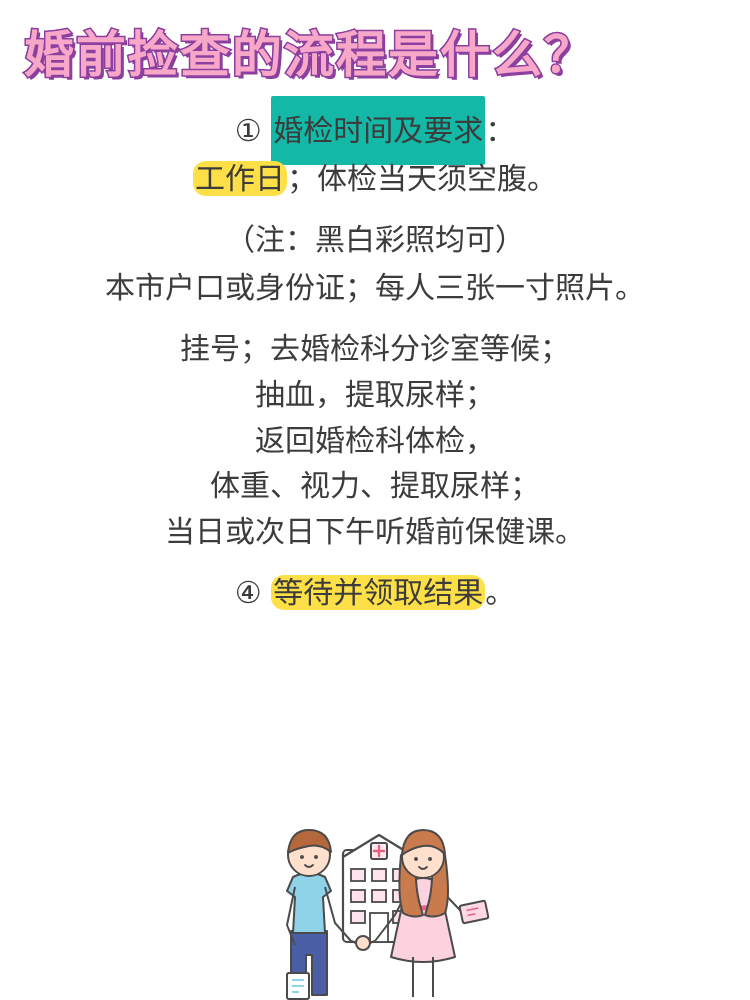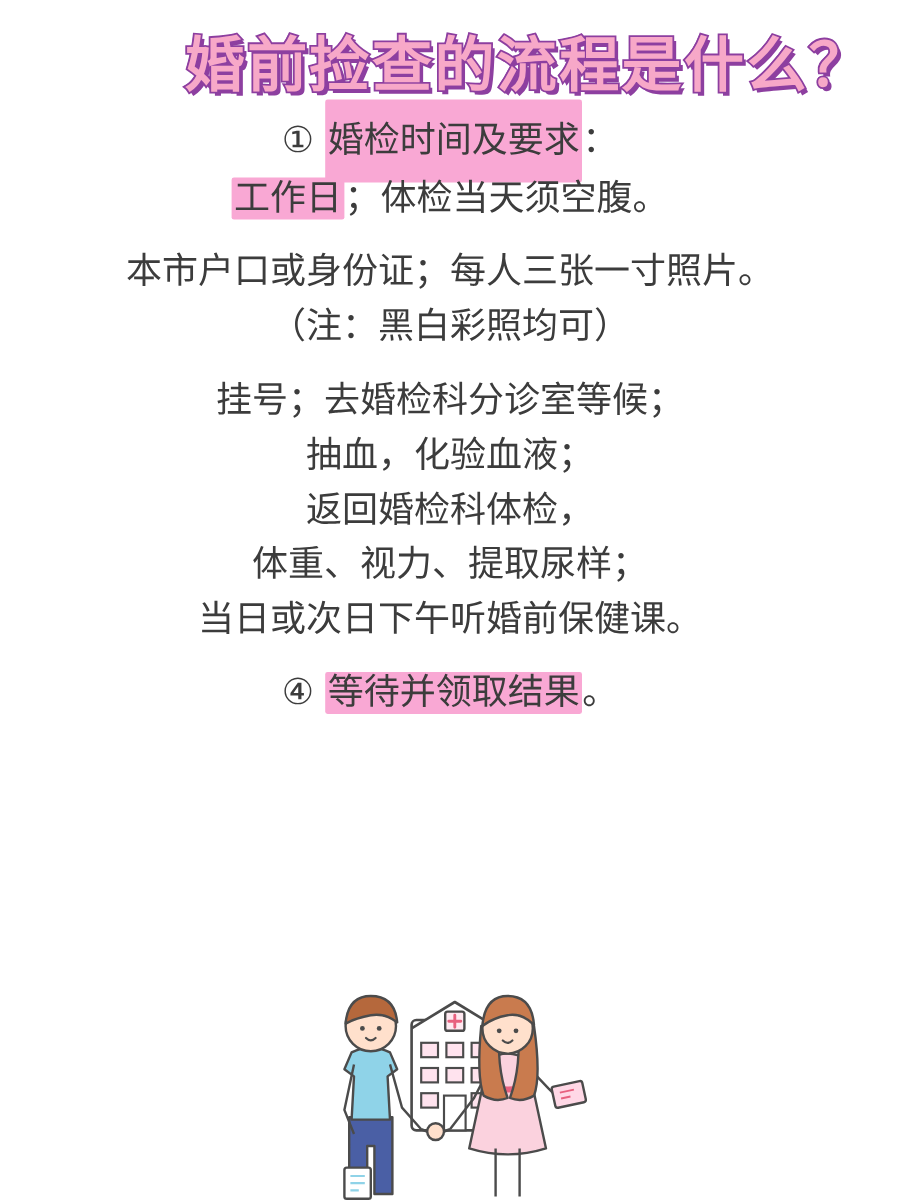"婚前捡查的流程是什么？" .title-wrap { margin-bottom: 12px -> 25px; text-align: right -> left }
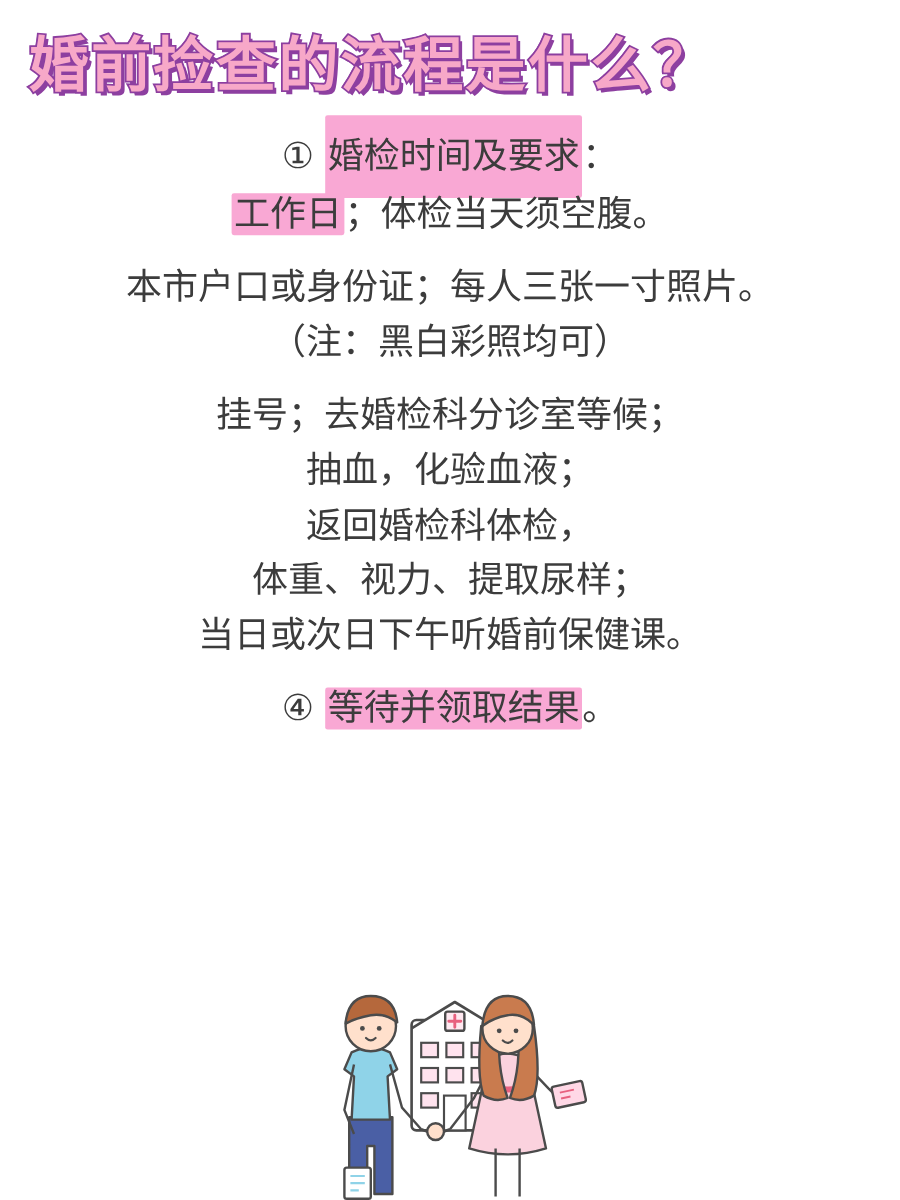"婚检时间及要求" .hl-pink { background: #f9a8d4 -> #14b8a6 }
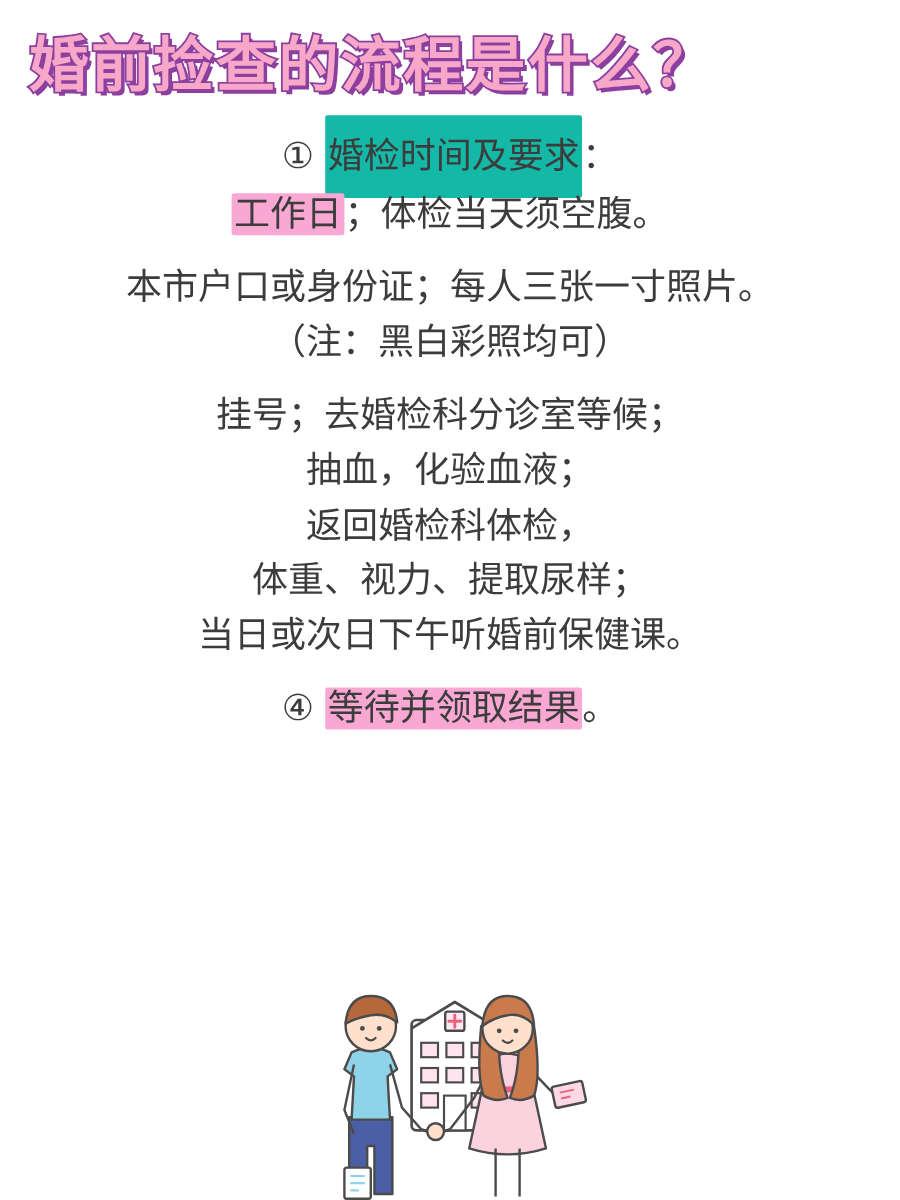"工作日" .hl-yellow { background: #f9a8d4 -> #fde047; border-radius: 2px -> 13px }
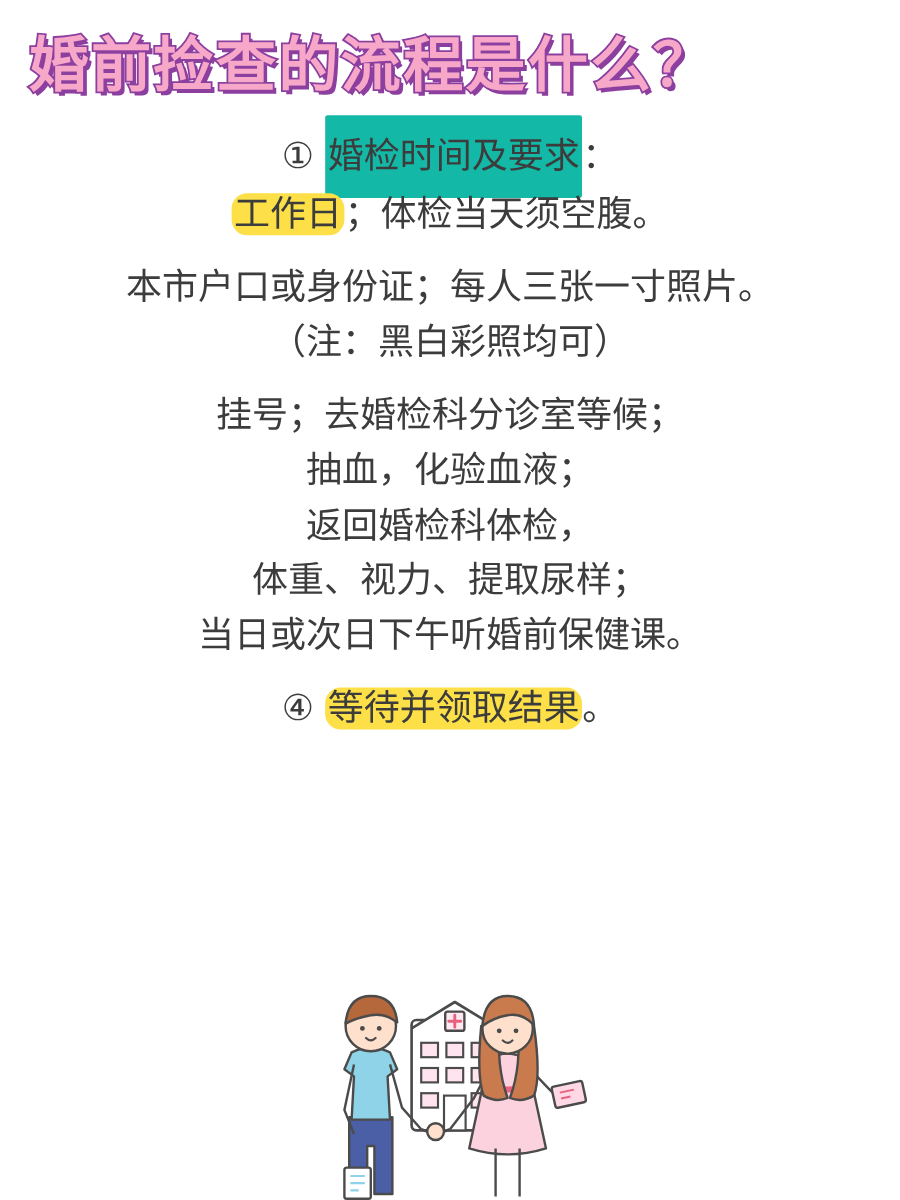"本市户口或身份证；每人三张一寸照片。" div.line { order: before "（注：黑白彩照均可）" -> after "（注：黑白彩照均可）" }
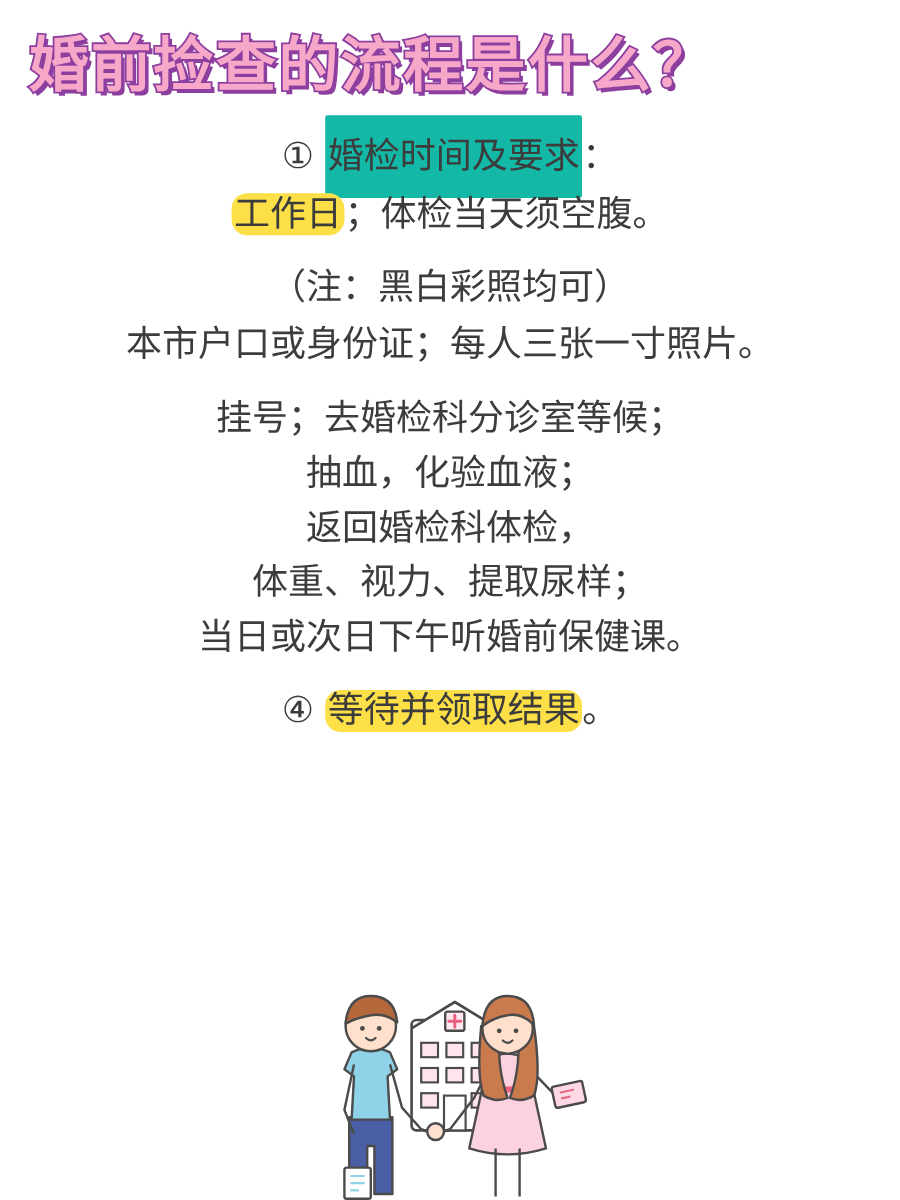"抽血，化验血液；" div.line { text: 化验血液 -> 提取尿样 }
